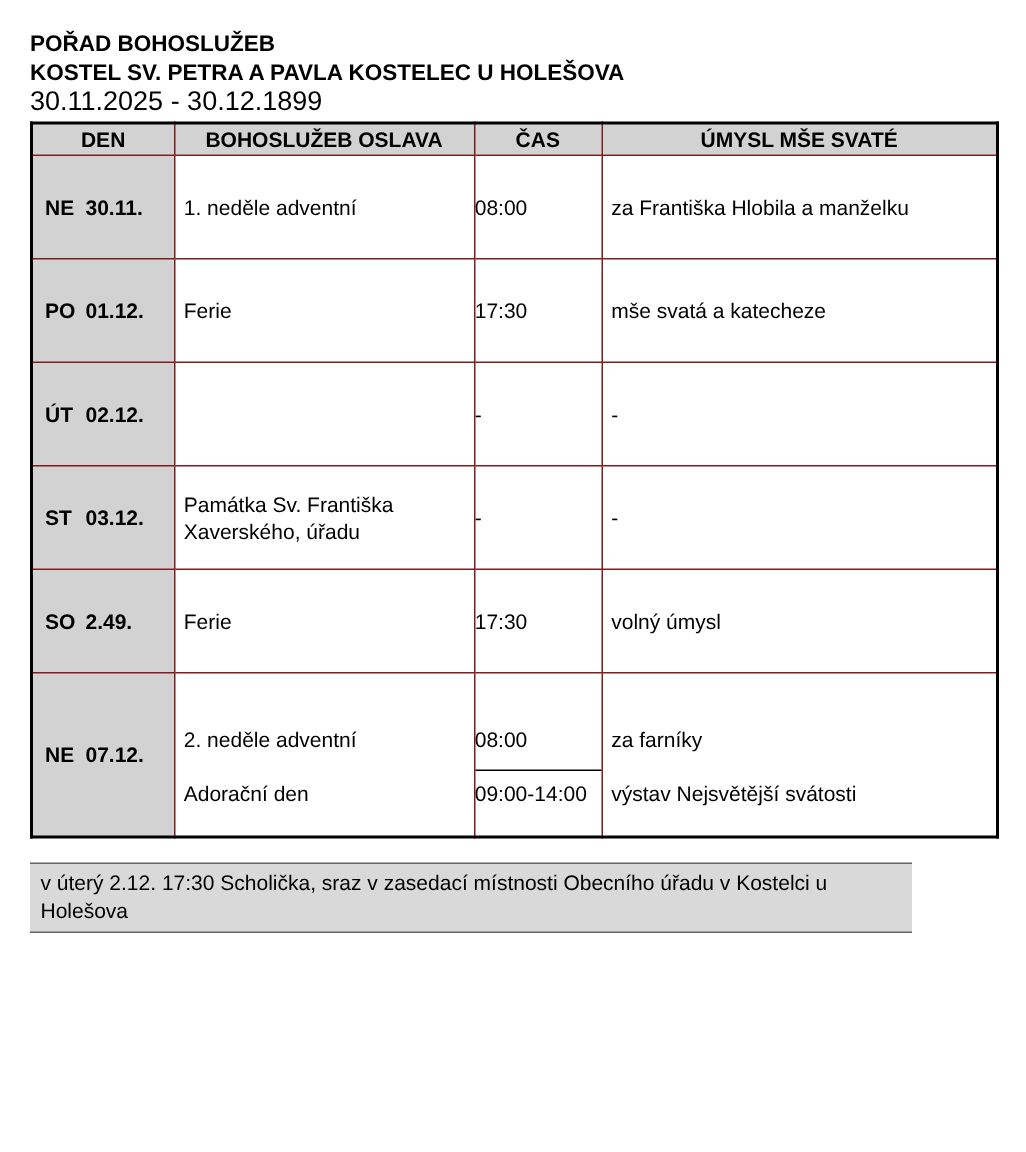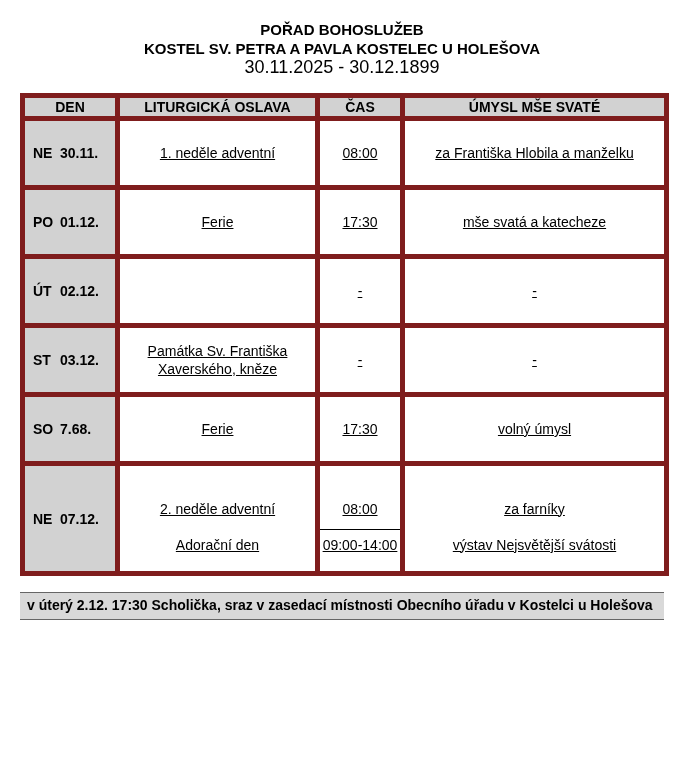"POŘAD BOHOSLUŽEB" .titles { margin-bottom: 16px -> 4px; text-align: center -> left }
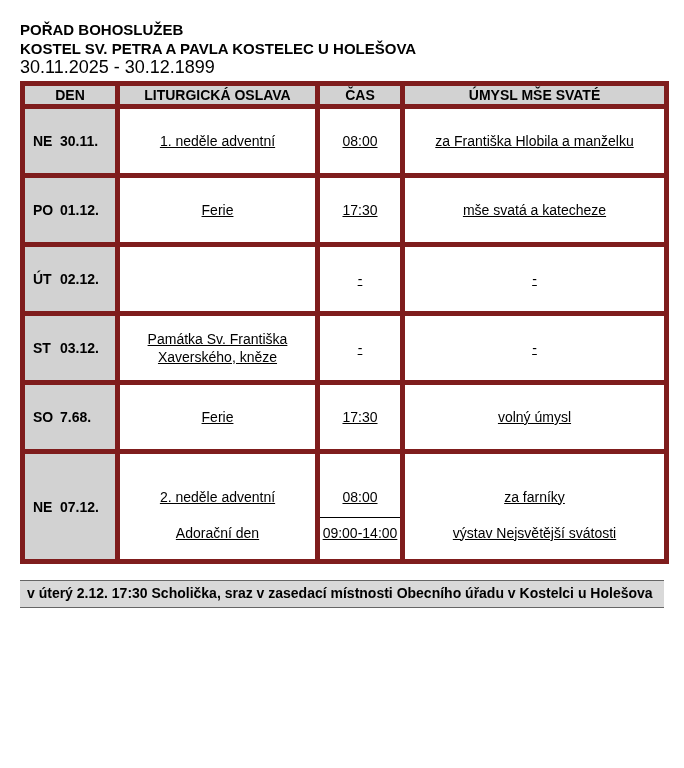"DEN" .schedule th, .schedule td { border: 5px solid #7f1d1d -> 1px solid #7f1d1d }
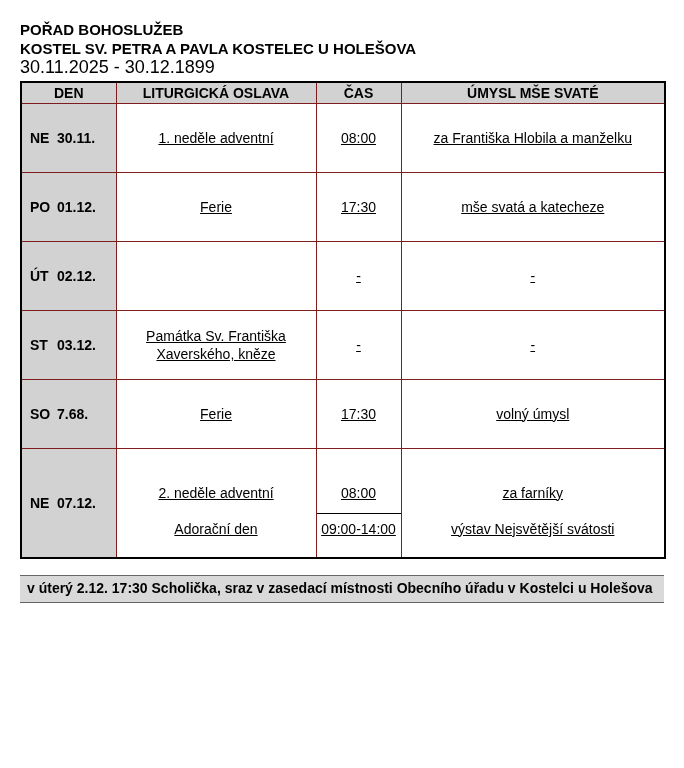"LITURGICKÁ OSLAVA" th { text: LITURGICKÁ -> BOHOSLUŽEB }
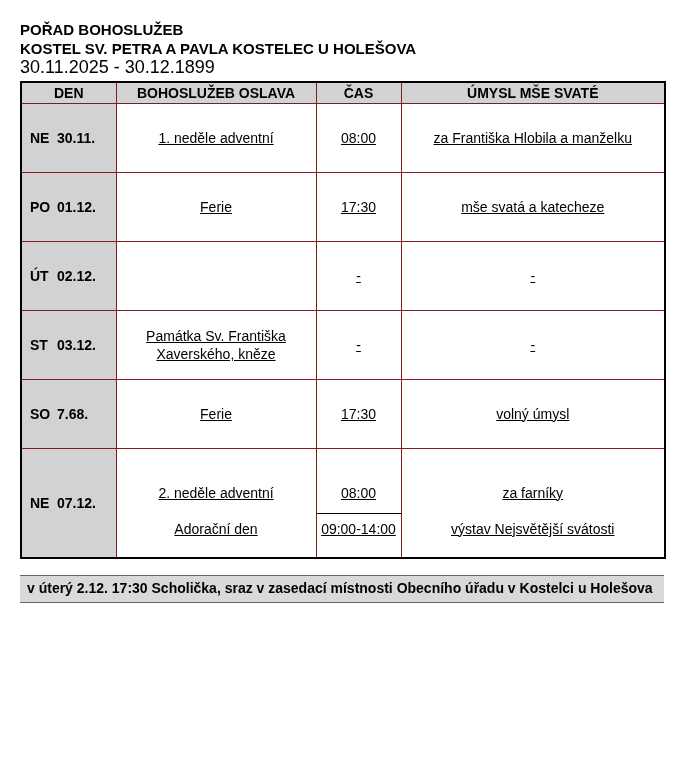"1. neděle adventní" td.celebration-cell, td.time-cell, td.intention-cell { text-align: center -> left; text-decoration: underline -> none }
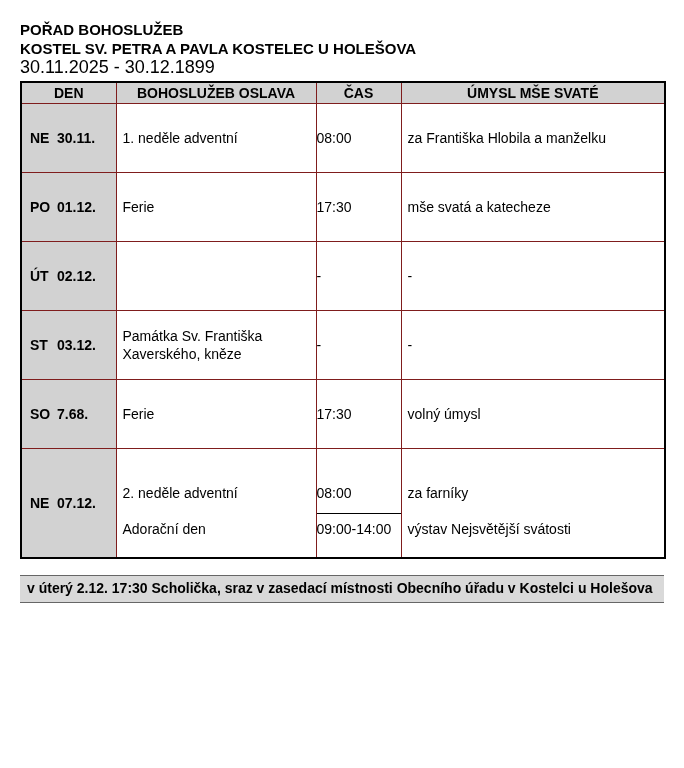"Památka Sv. Františka Xaverského, kněze" div.line { text: kněze -> úřadu }
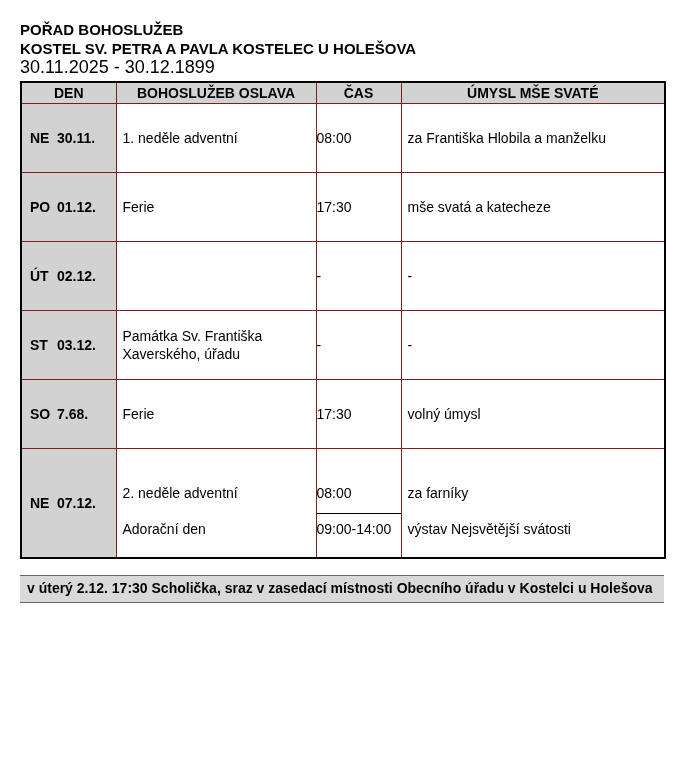"7.68." span.day-date { text: 7.68 -> 2.49 }
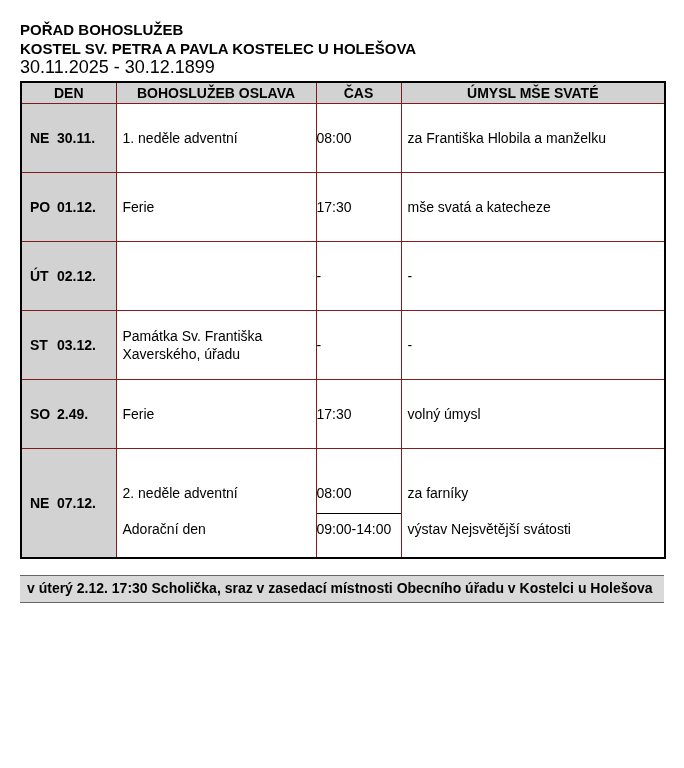"v úterý 2.12. 17:30 Scholička," .note { font-weight: bold -> none; width: 644px -> 588px }
